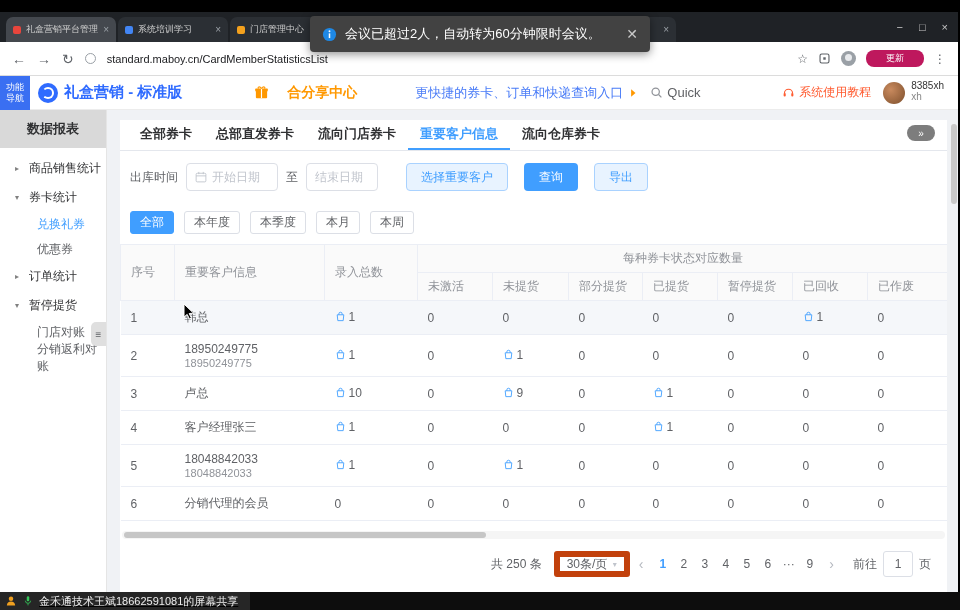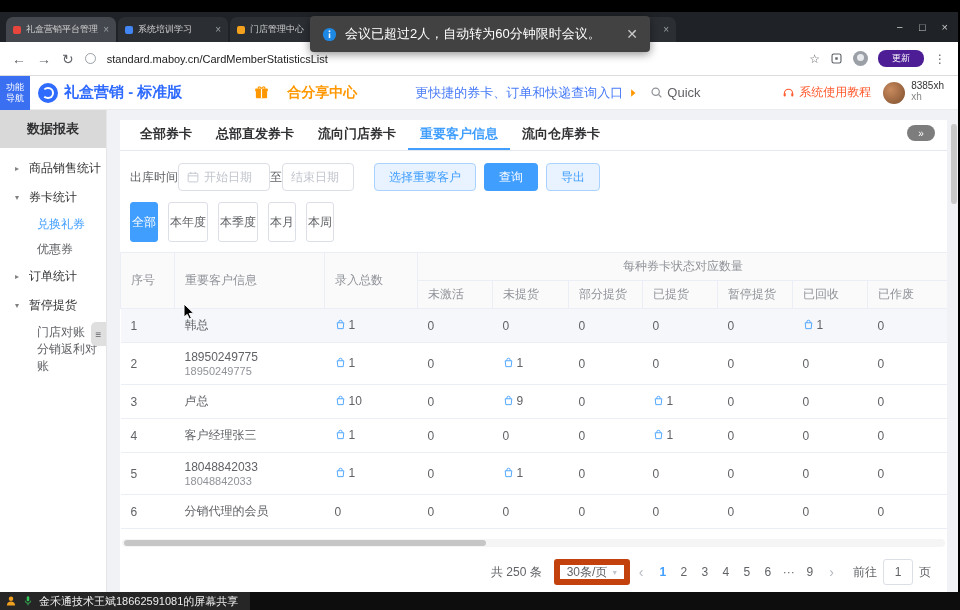"更新" .update-pill { background: #4c1d95 -> #be185d; padding: 2px 14px -> 2px 20px }
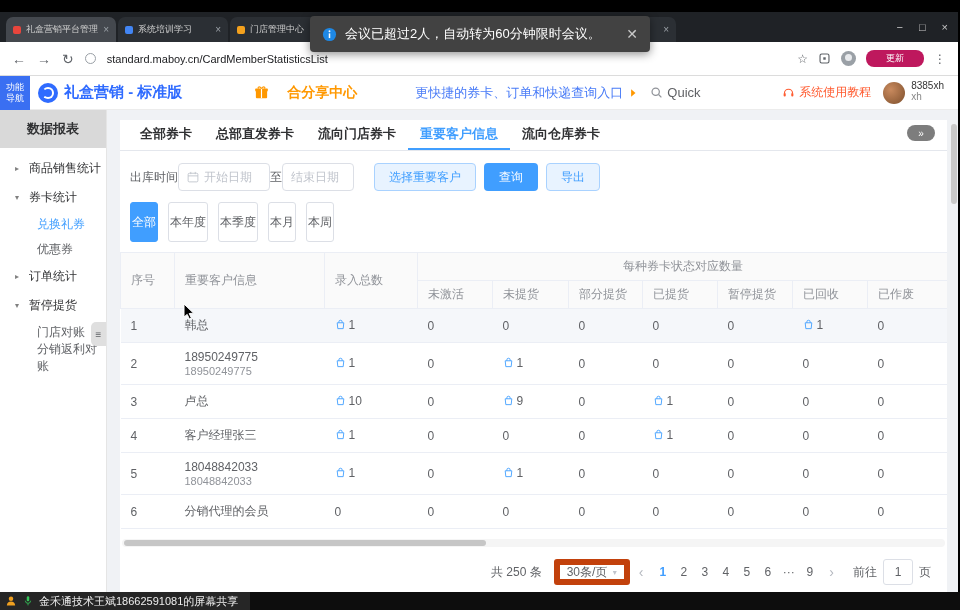"出库时间" .filters { gap: none -> 8px }
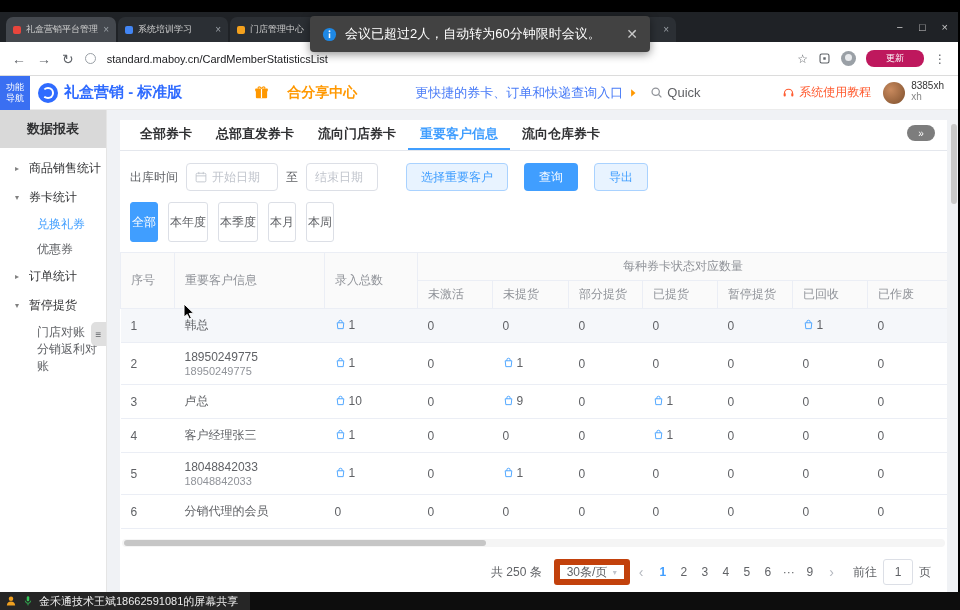"全部" .qbtn { height: 40px -> 23px; margin-top: none -> 9px; padding: 0 1px -> 0 9px }
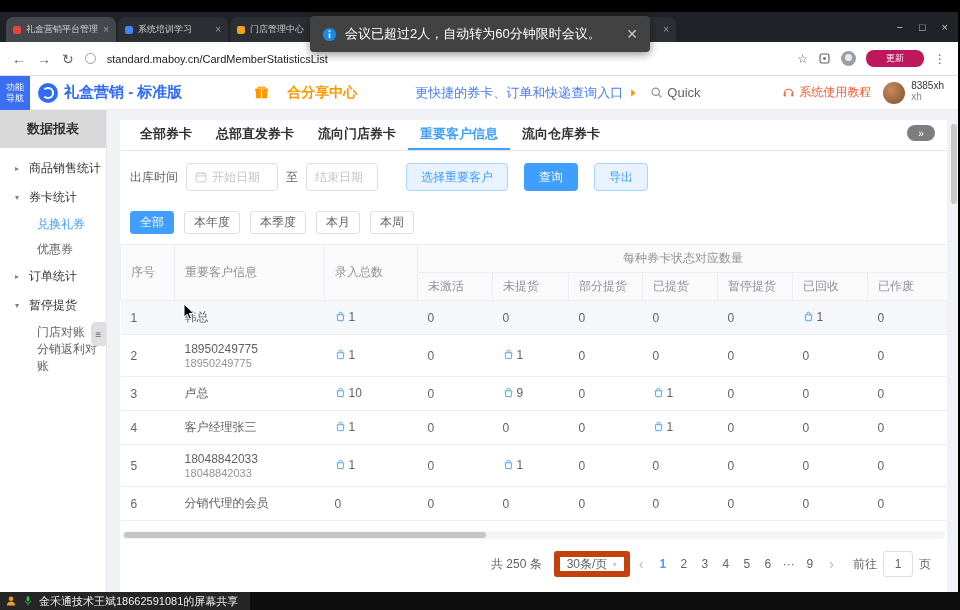"金禾通技术王斌18662591081的屏幕共享" .sharepill { text-decoration: none -> underline }
